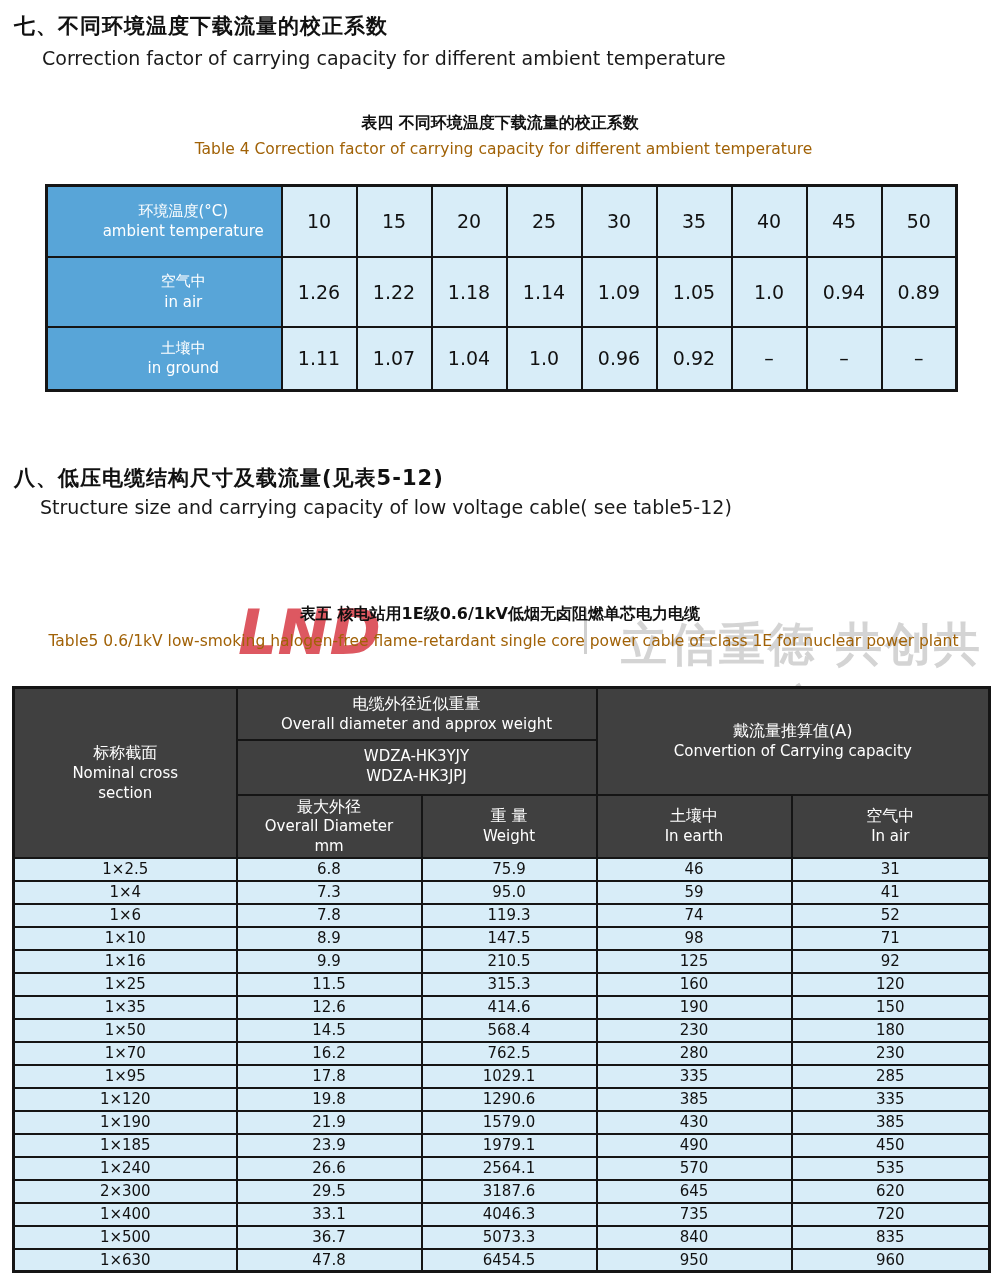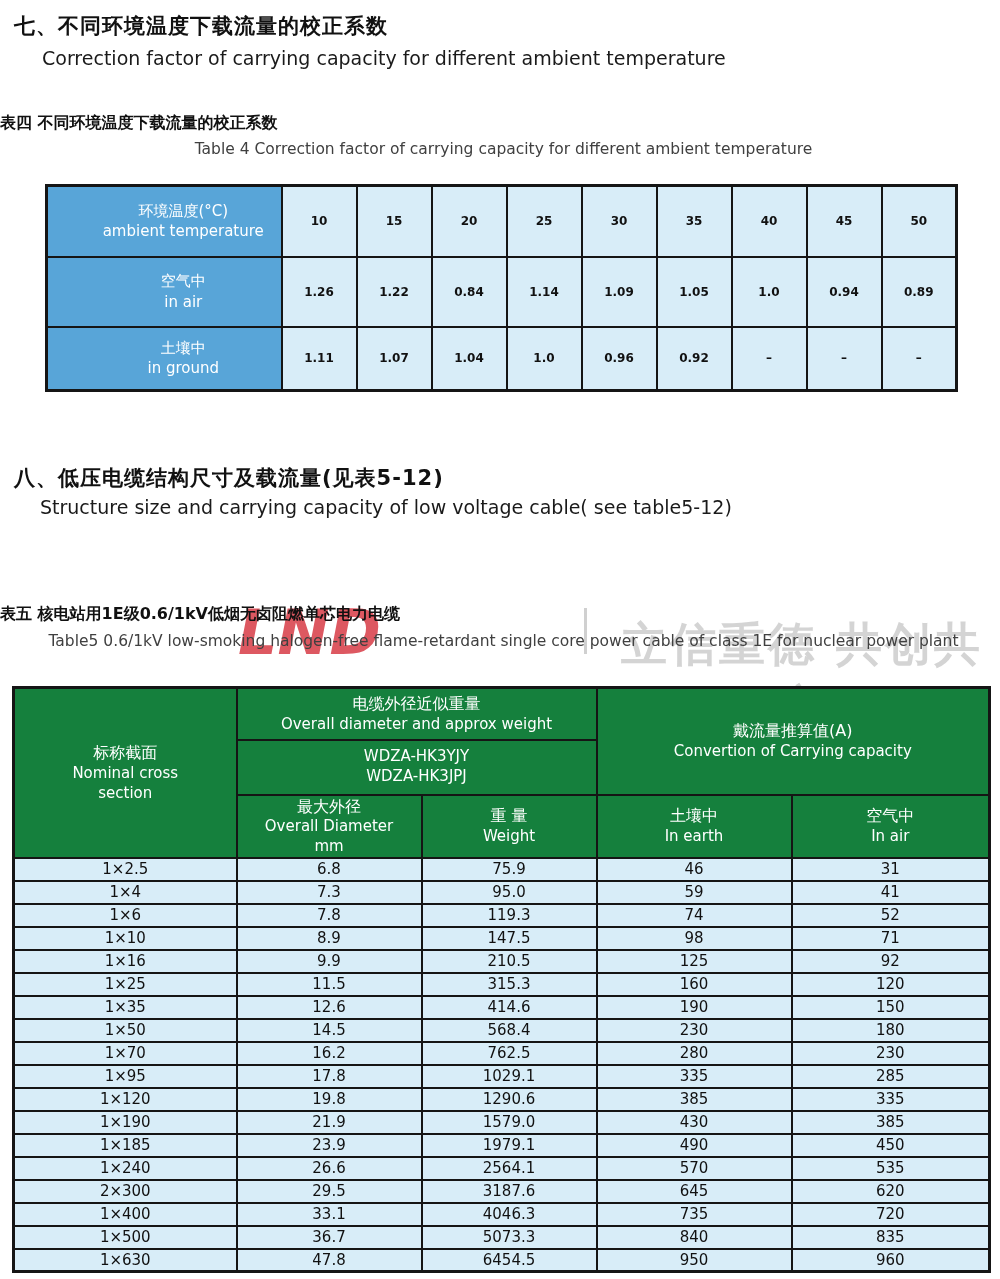"表四 不同环境温度下载流量的校正系数" .table-title-cn { text-align: none -> center }
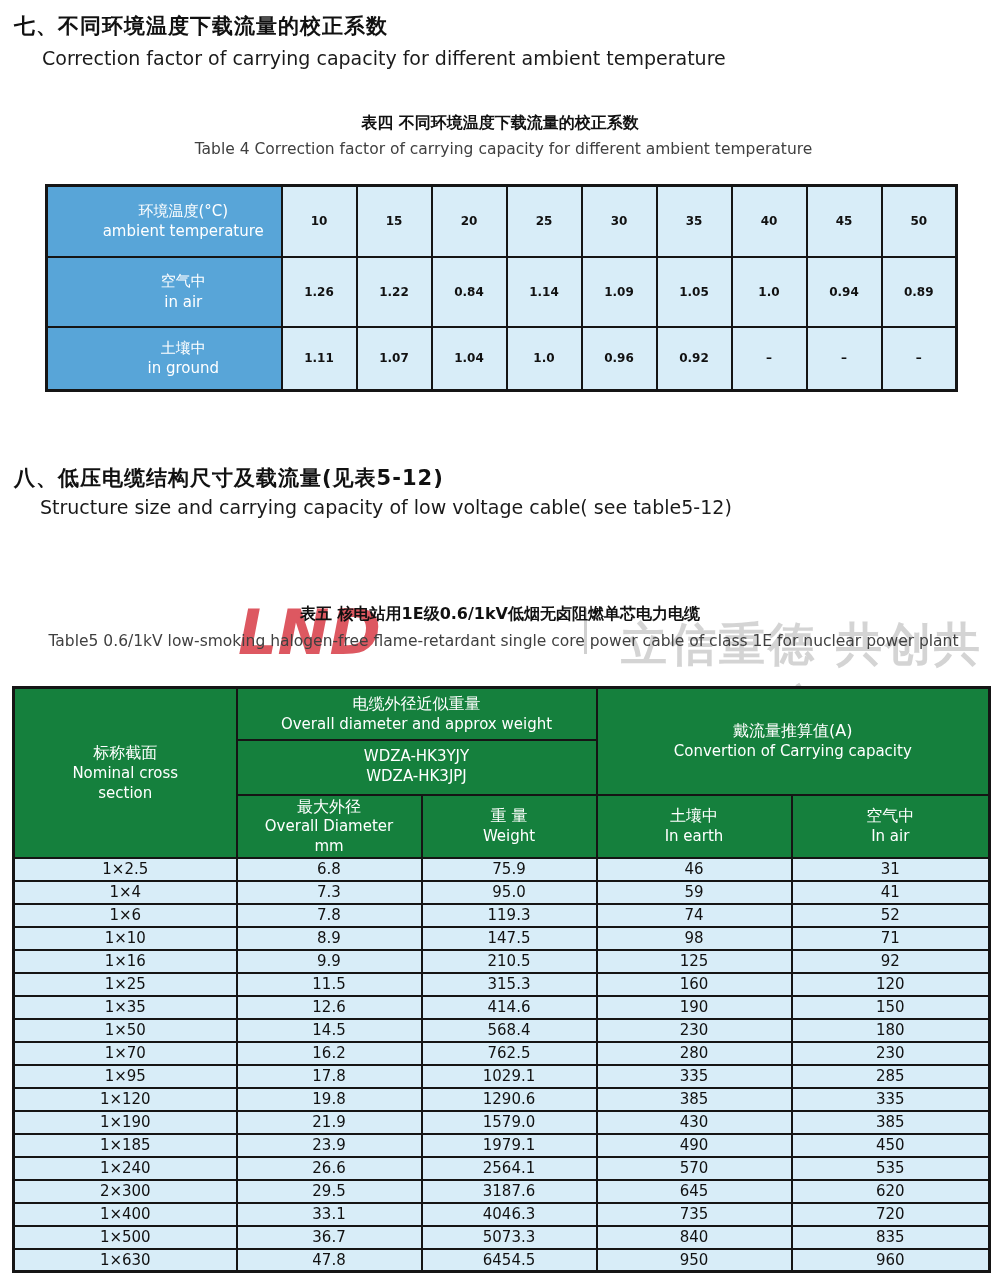"Table 4 Correction factor of" .table-title-en { color: #404040 -> #a16207 }
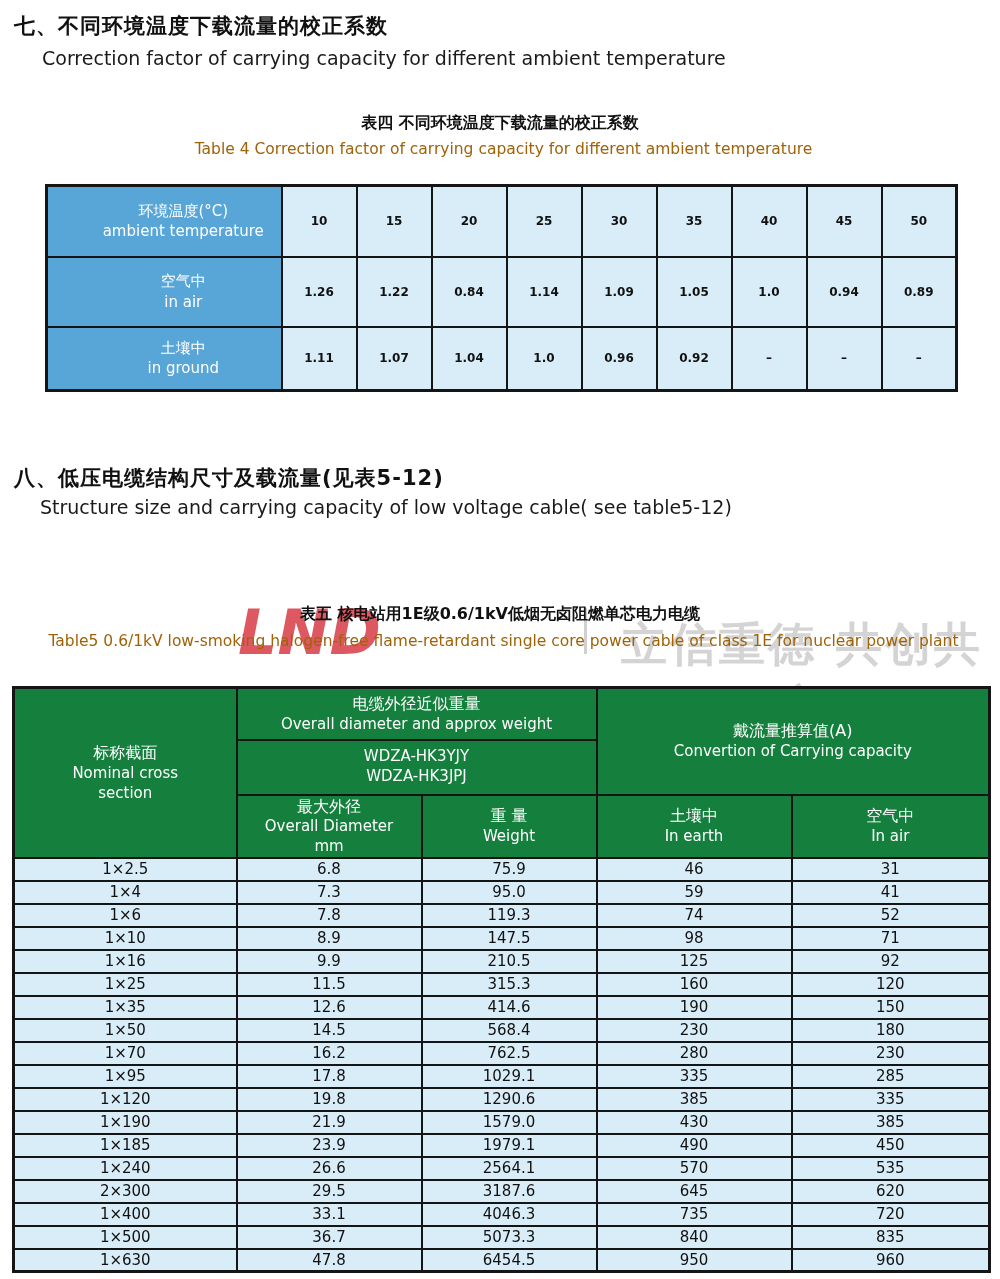"10" #table4 td.num { font-size: 12px -> 19px; font-weight: bold -> none }
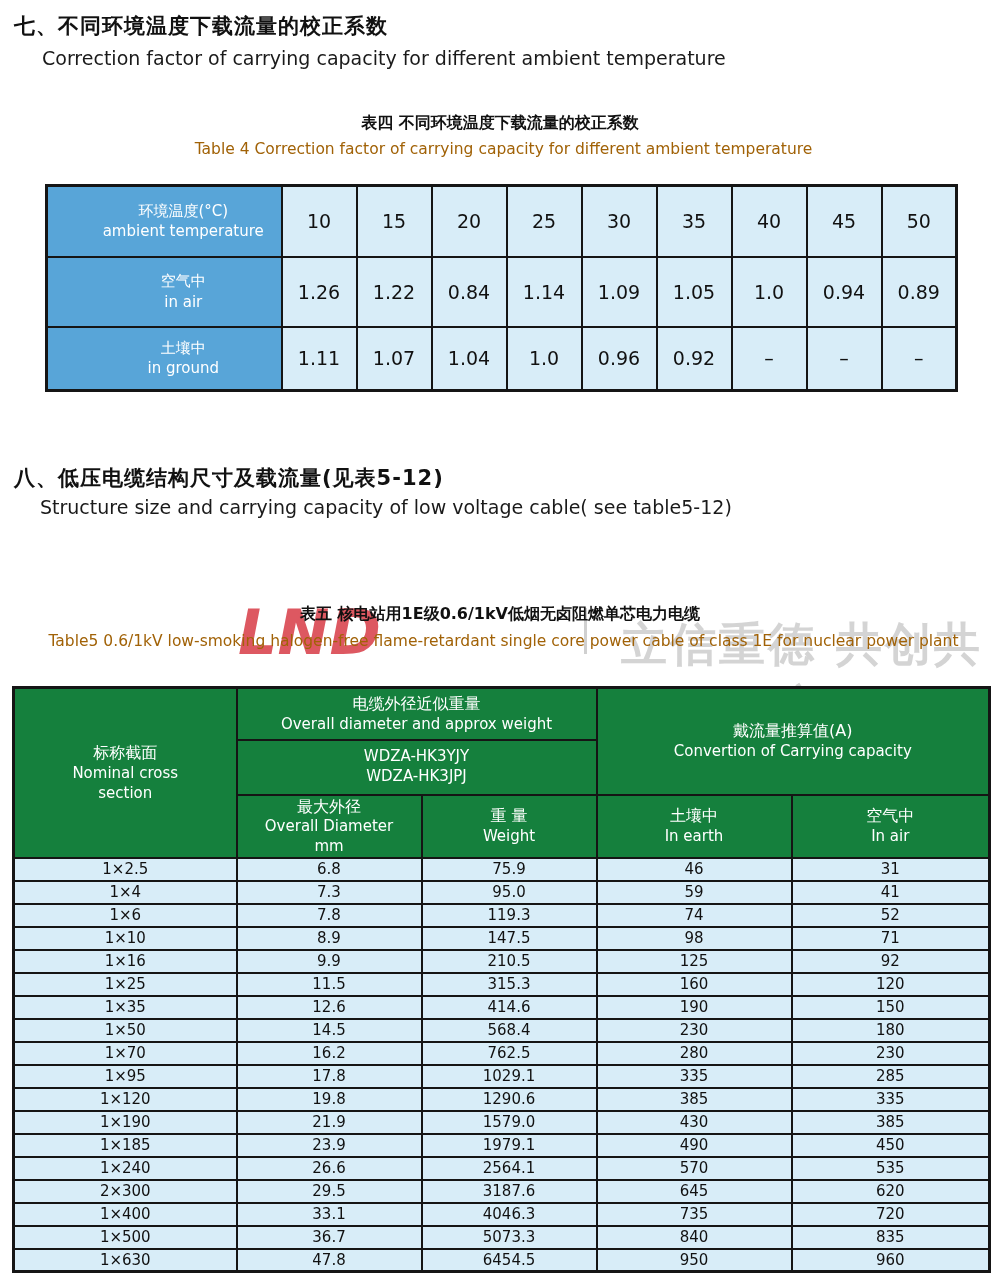"0.84" td.num { text: 0.84 -> 1.18 }
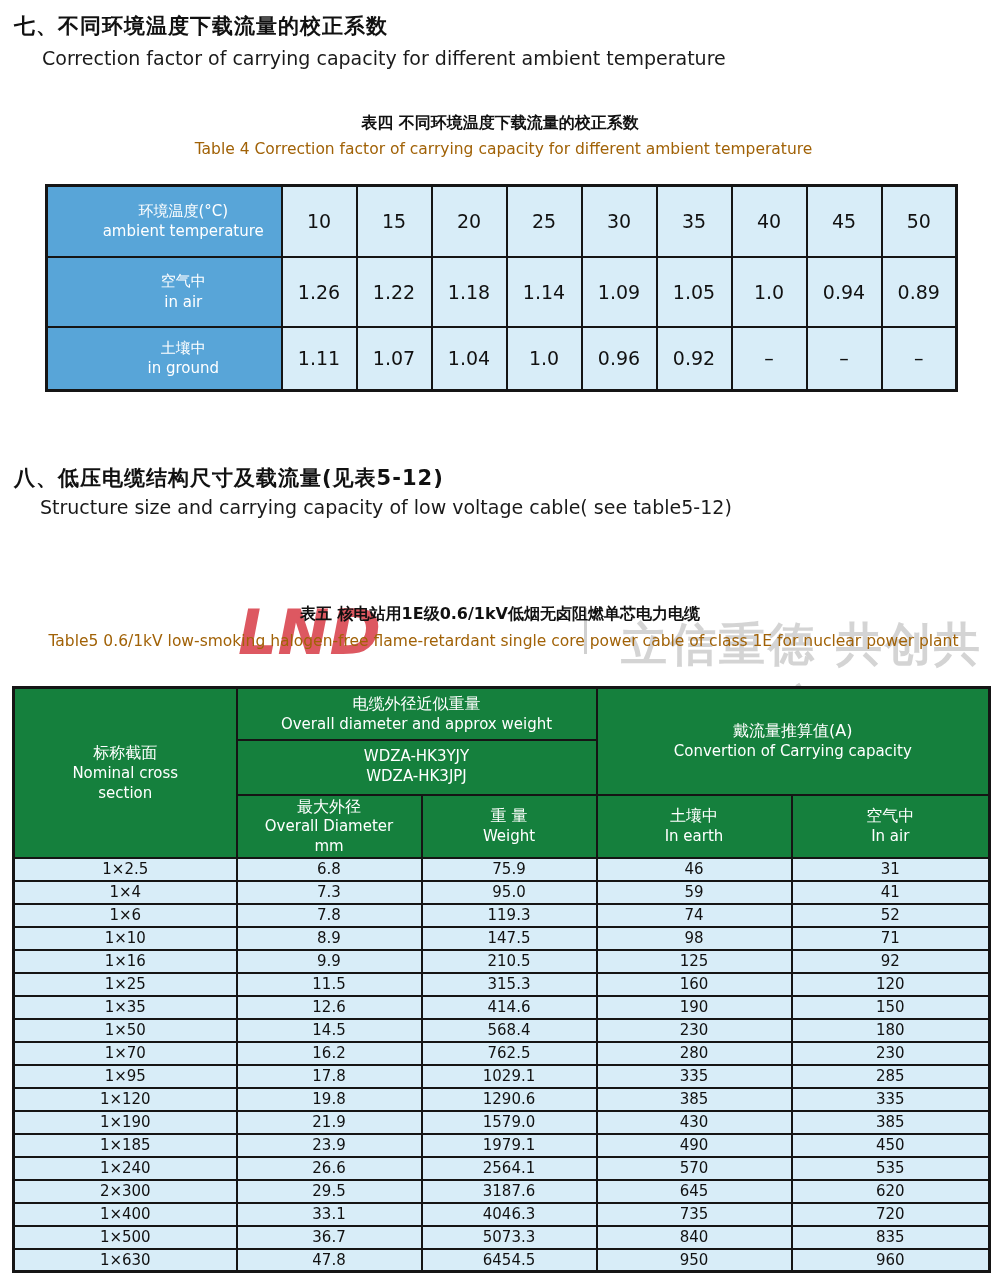"电缆外径近似重量" #table5 thead th { background: #15803d -> #404040 }
